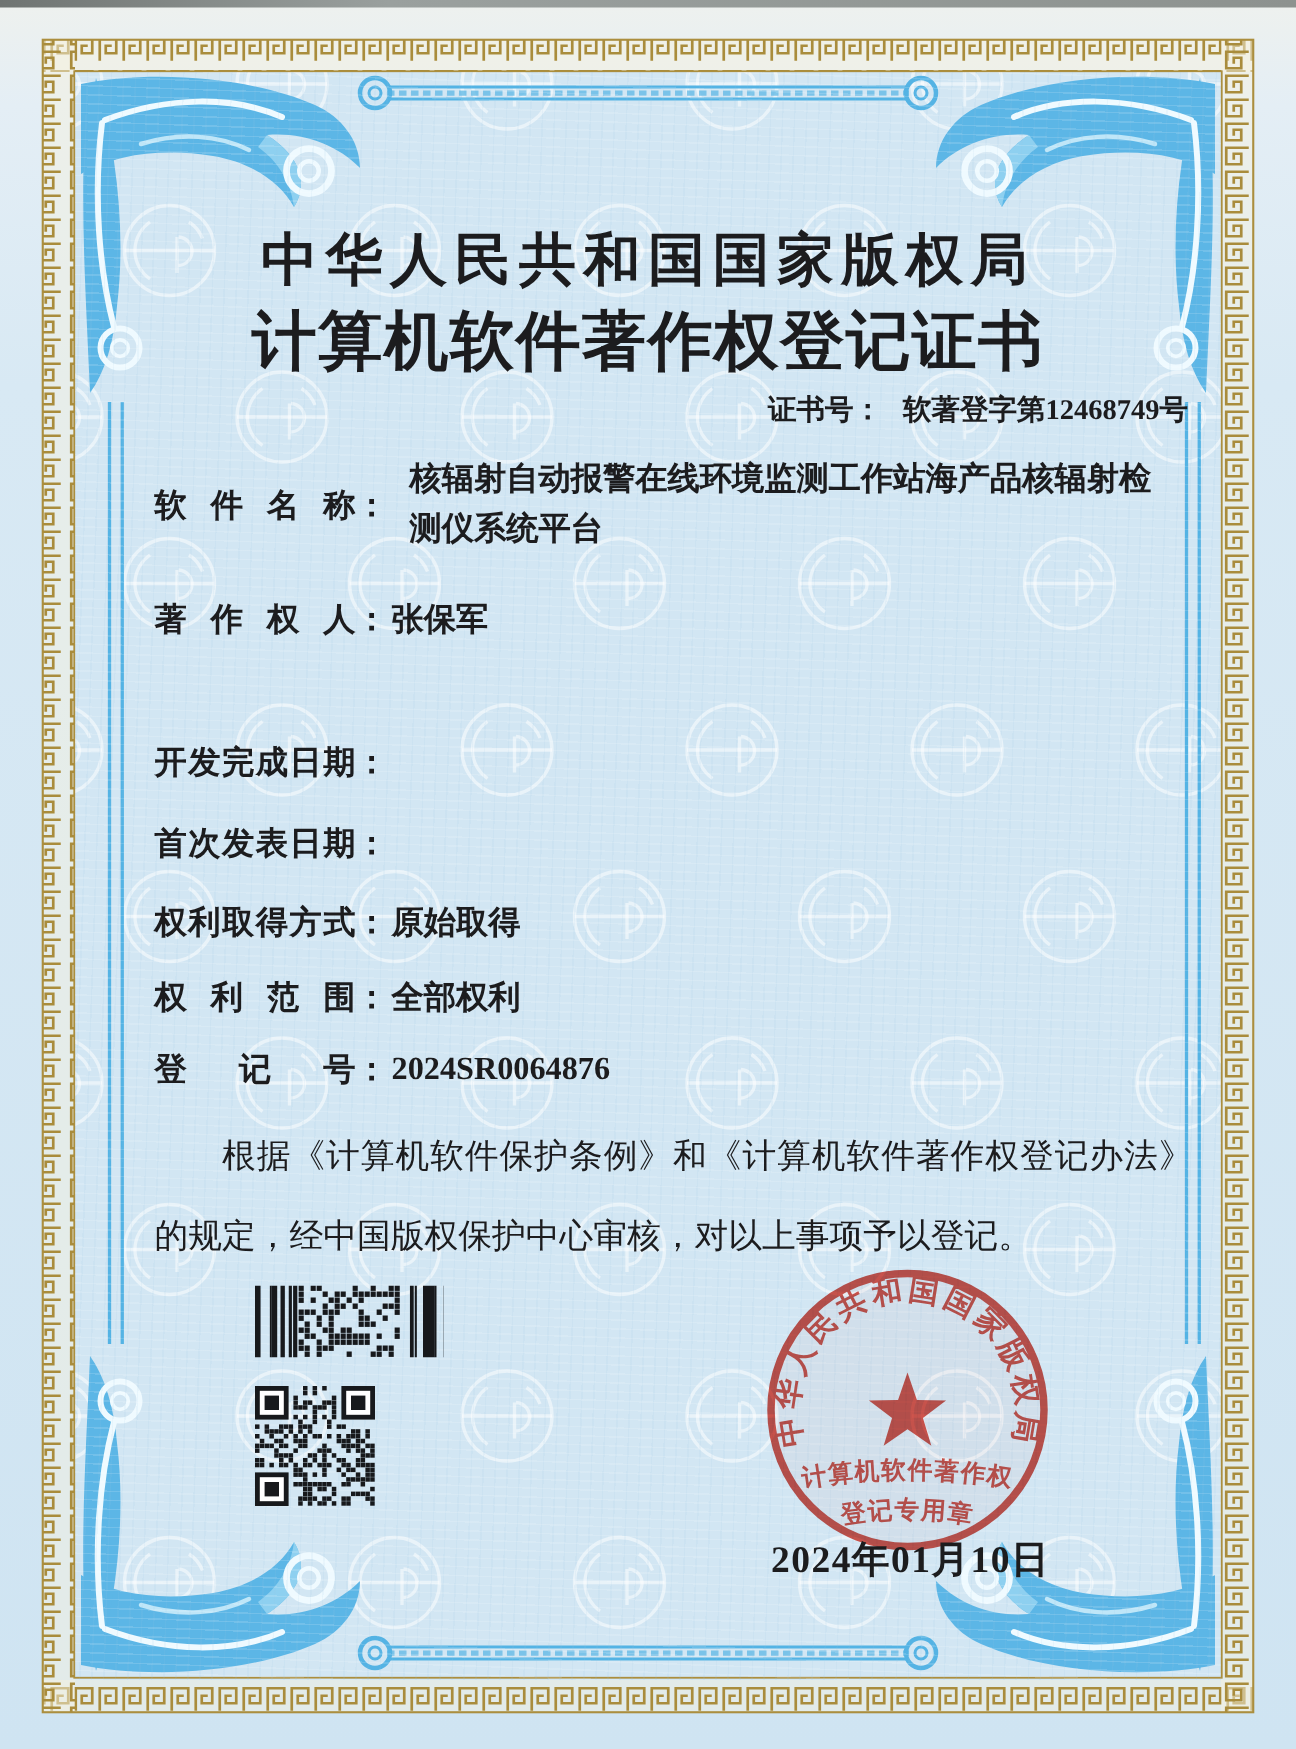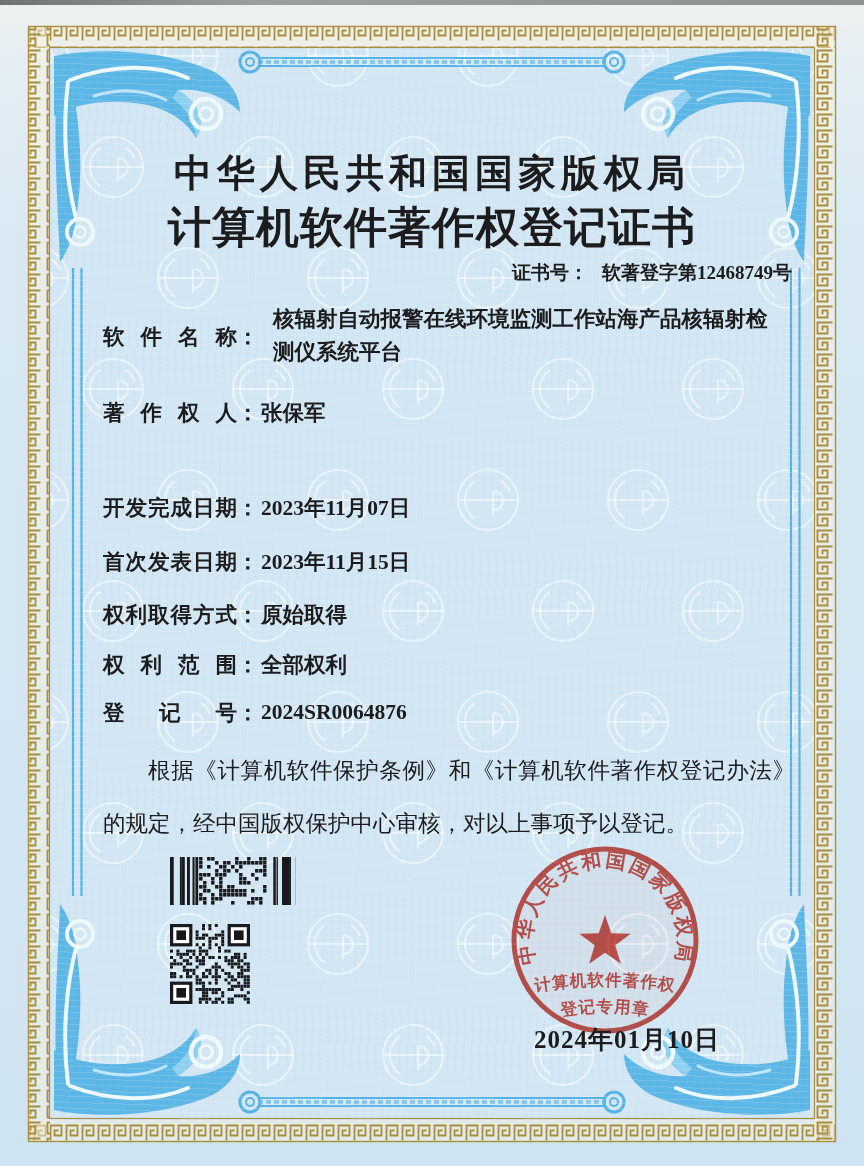"2023年11月07日" span.val { html: <span>2023年11月07日</span> -> none }
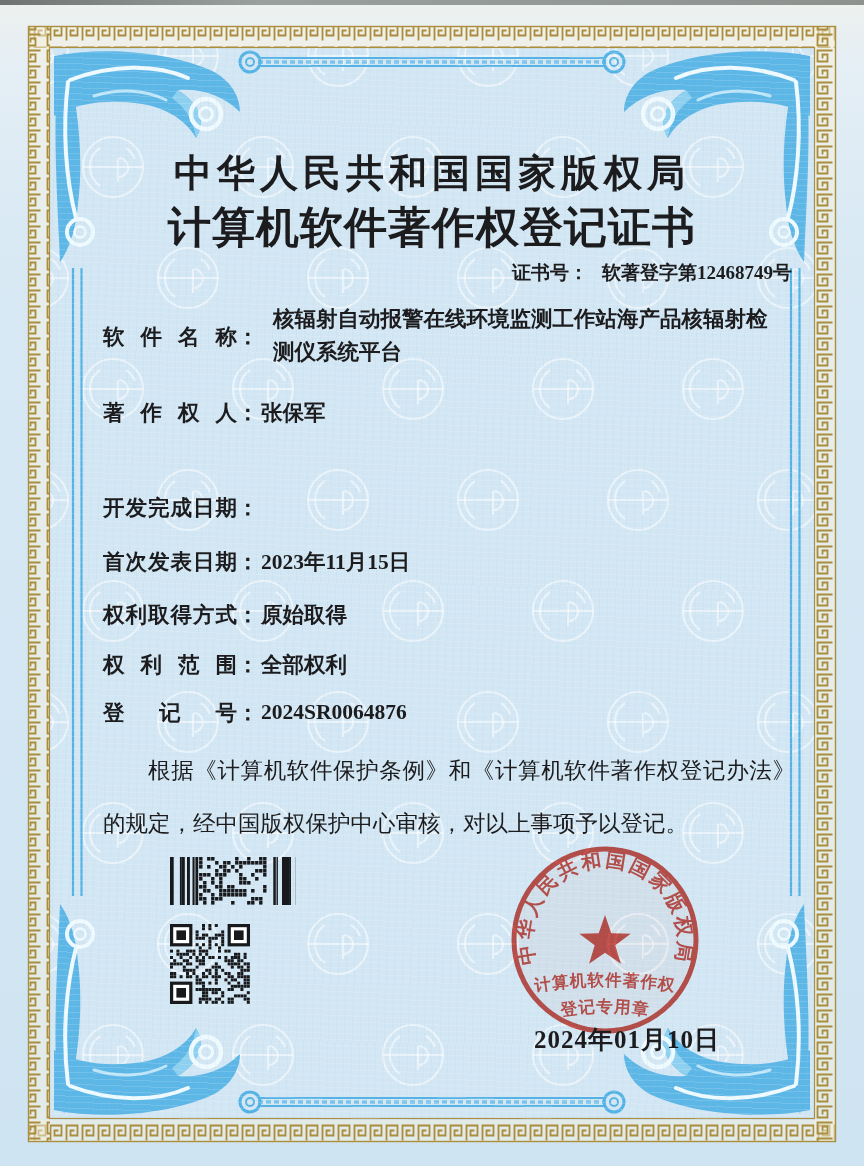"2023年11月15日" span.val { html: <span>2023年11月15日</span> -> none }
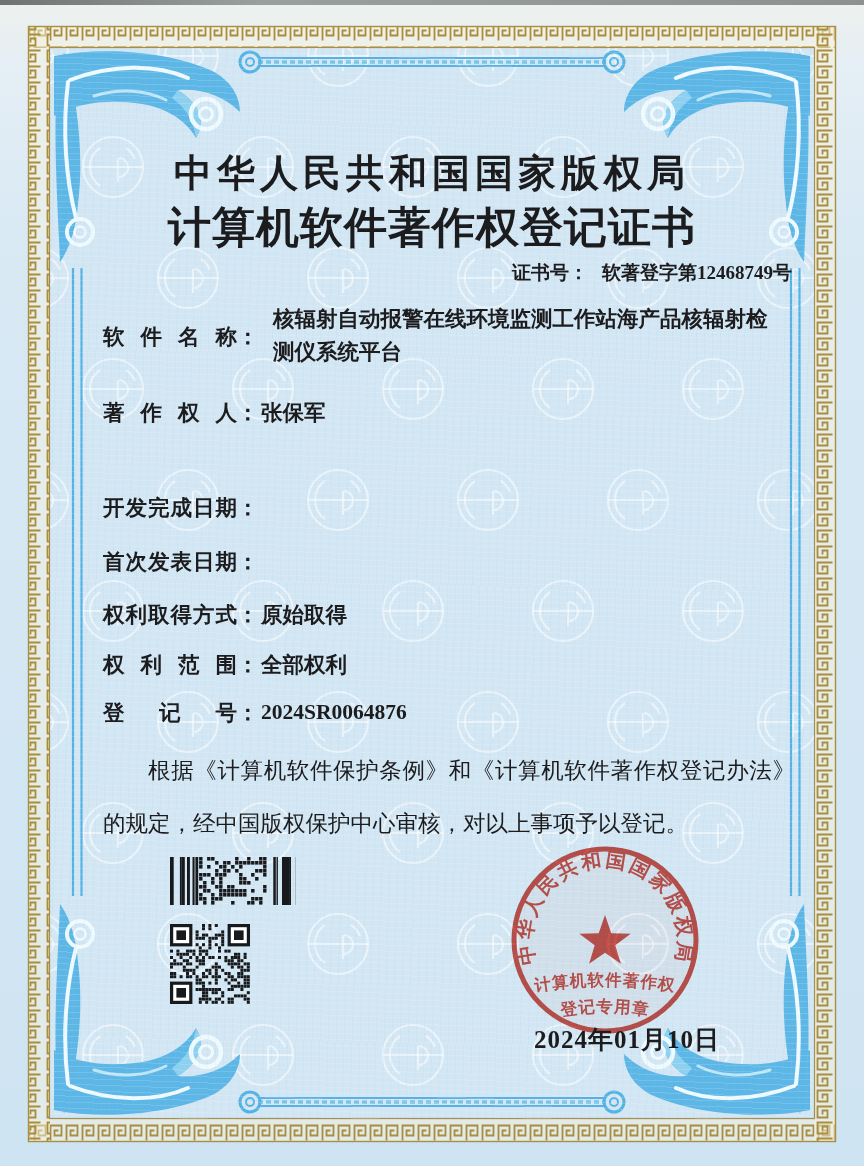"2024年01月10日" .date { left: 525px -> 505px }
